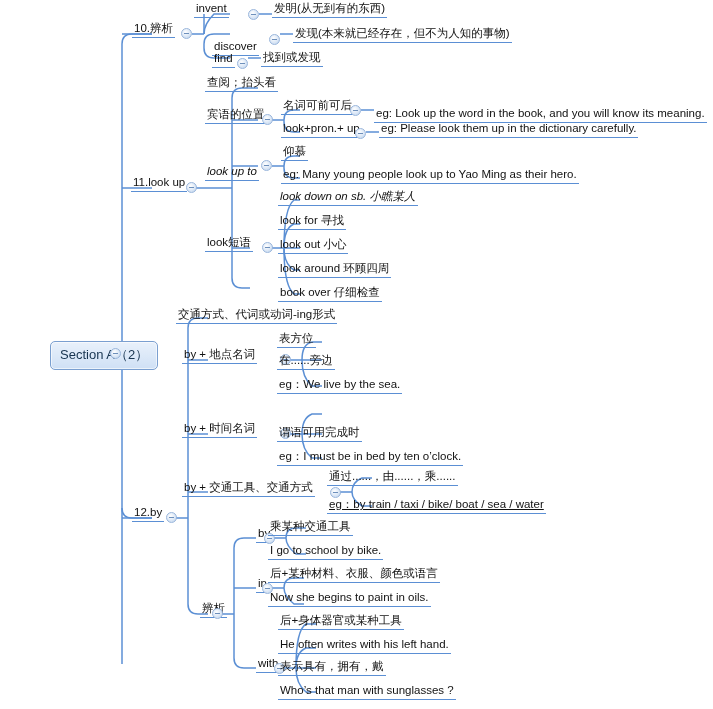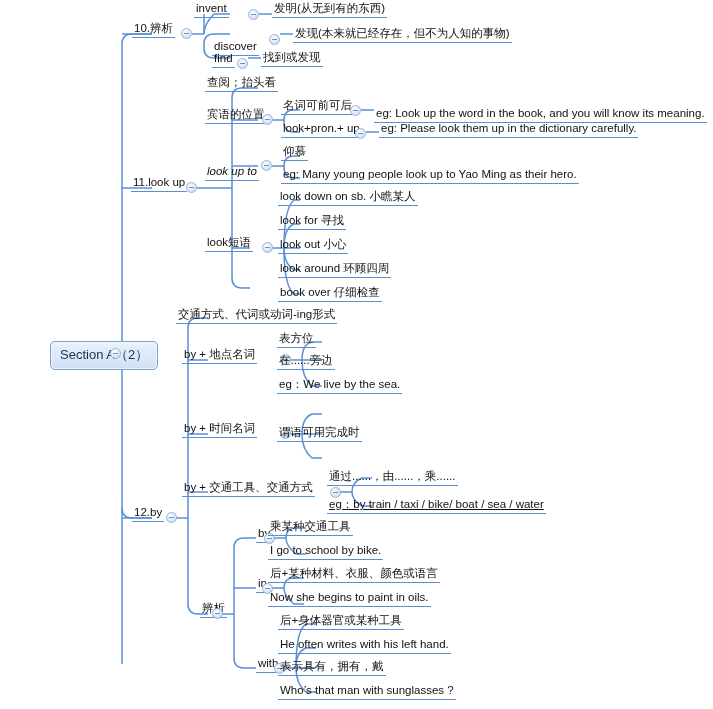"look down on sb. 小瞧某人" div.node { font-style: none -> italic }
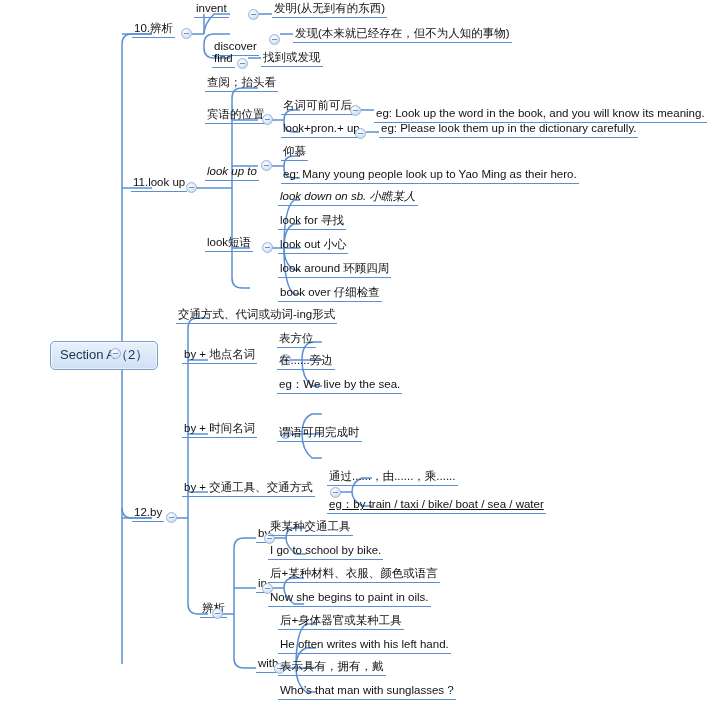"eg：I must be in bed" div.node { html: none -> <div>eg：I must be in bed by ten o’clock.</div> }
